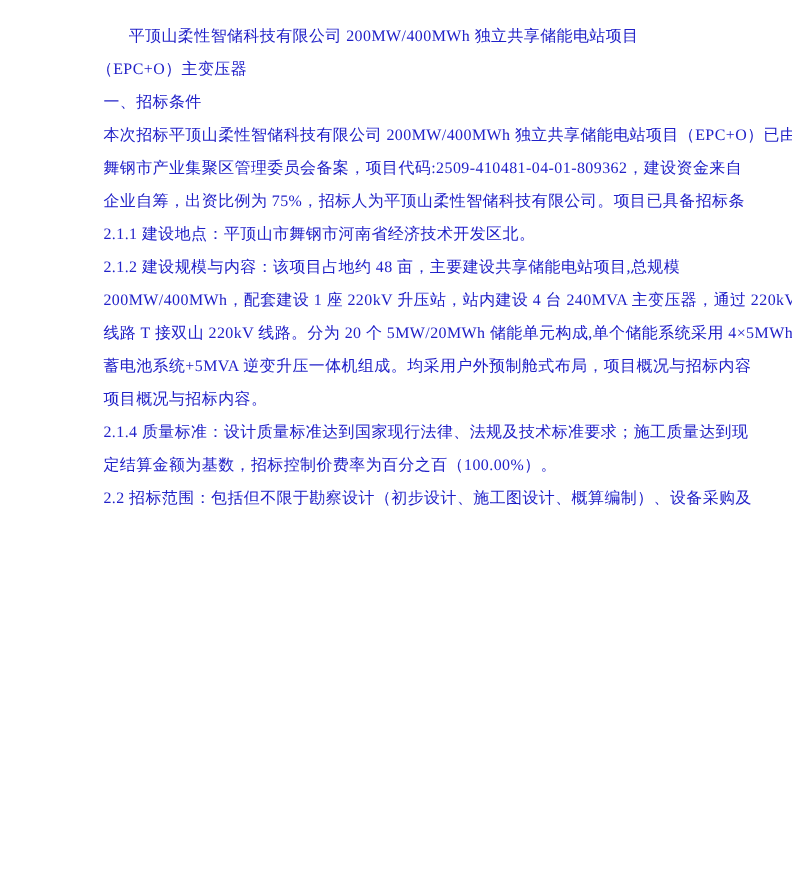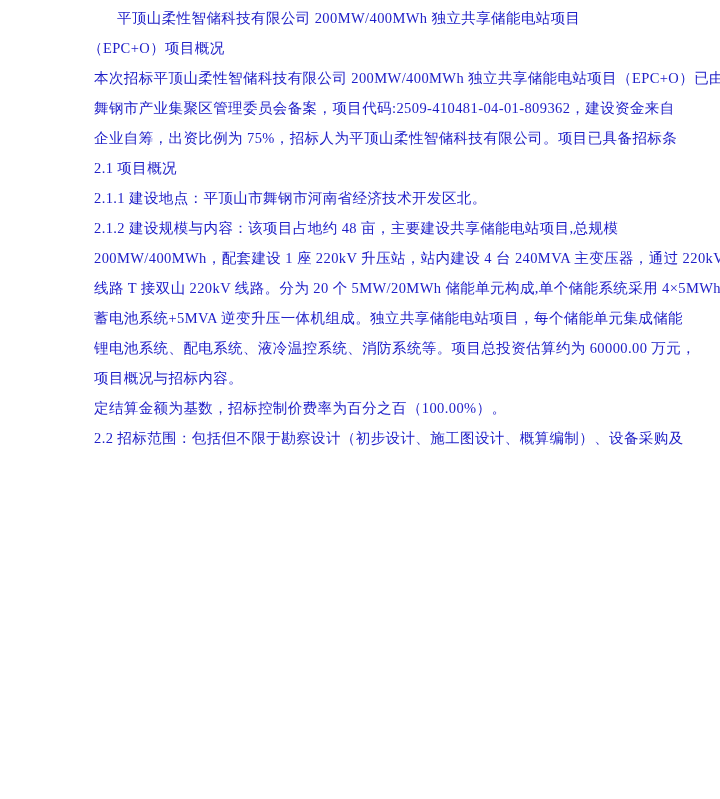"平顶山柔性智储科技有限公司 200MW/400MWh 独立共享储能电站项目" .doc { top: 3px -> 18px }
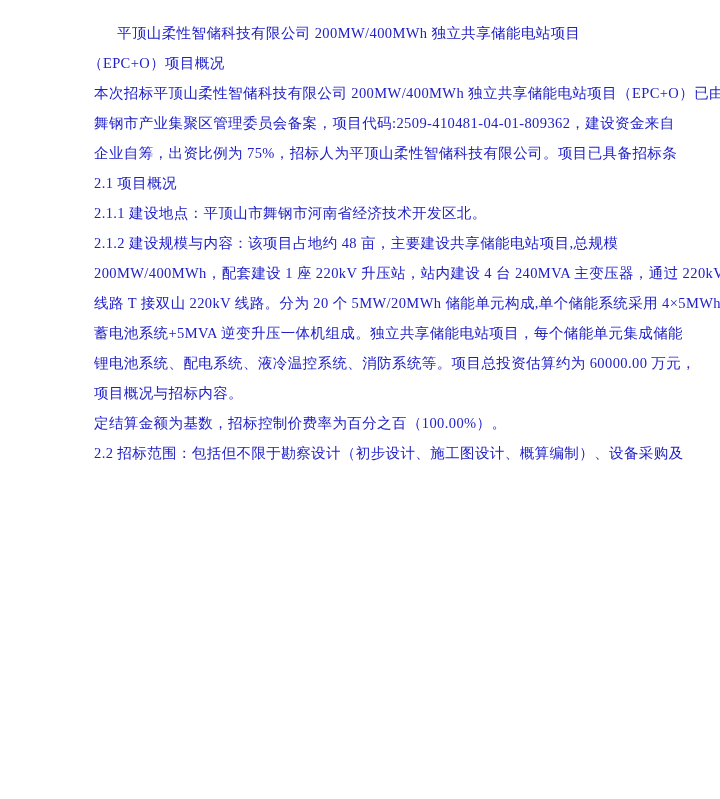"（EPC+O）项目概况" div.line { text: 项目概况 -> 主变压器 }
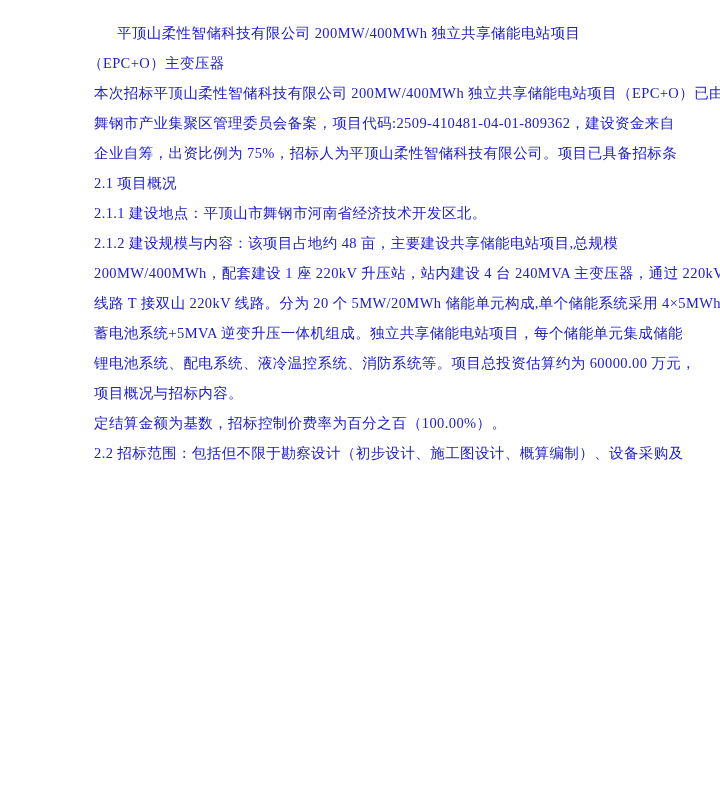"一、招标条件" div.line { html: none -> <div>一、招标条件</div> }
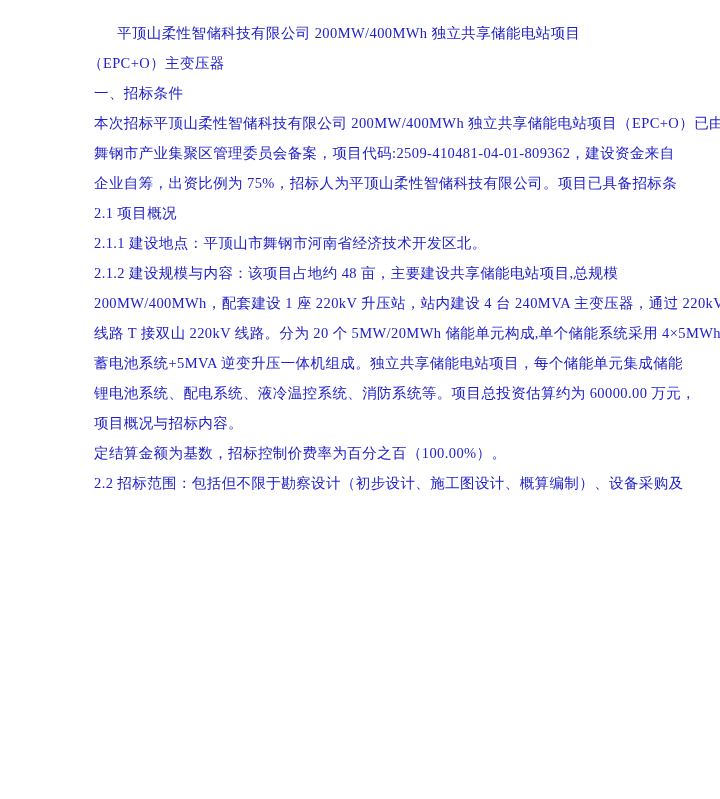"2.1 项目概况" div.line { html: <div>2.1 项目概况</div> -> none }
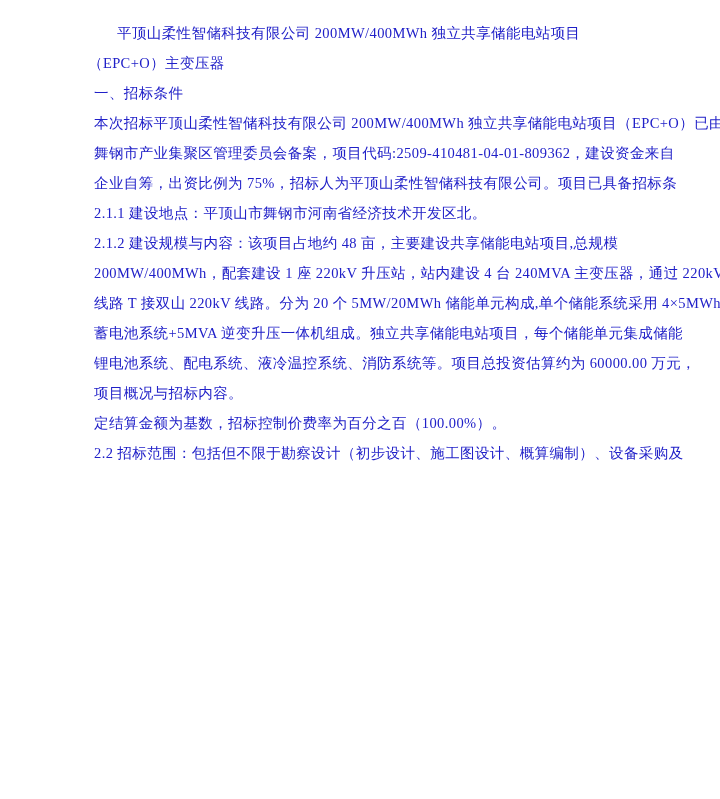"蓄电池系统+5MVA" div.line { text: 独立共享储能电站项目，每个储能单元集成储能 -> 均采用户外预制舱式布局，项目概况与招标内容 }
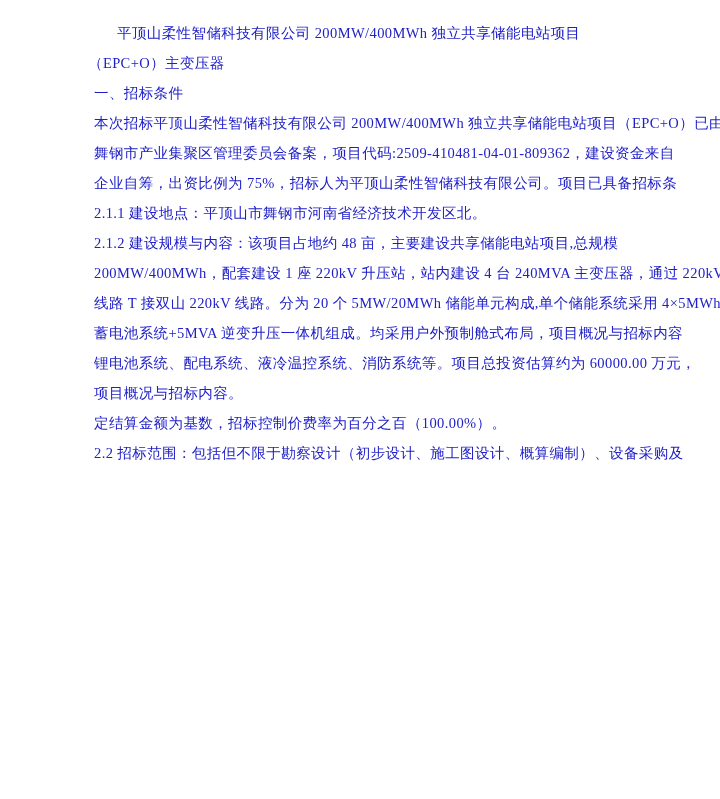"锂电池系统、配电系统、液冷温控系统、消防系统等。项目总投资估算约为" div.line { html: <div>锂电池系统、配电系统、液冷温控系统、消防系统等。项目总投资估算约为 60000.00 万元，</div> -> none }
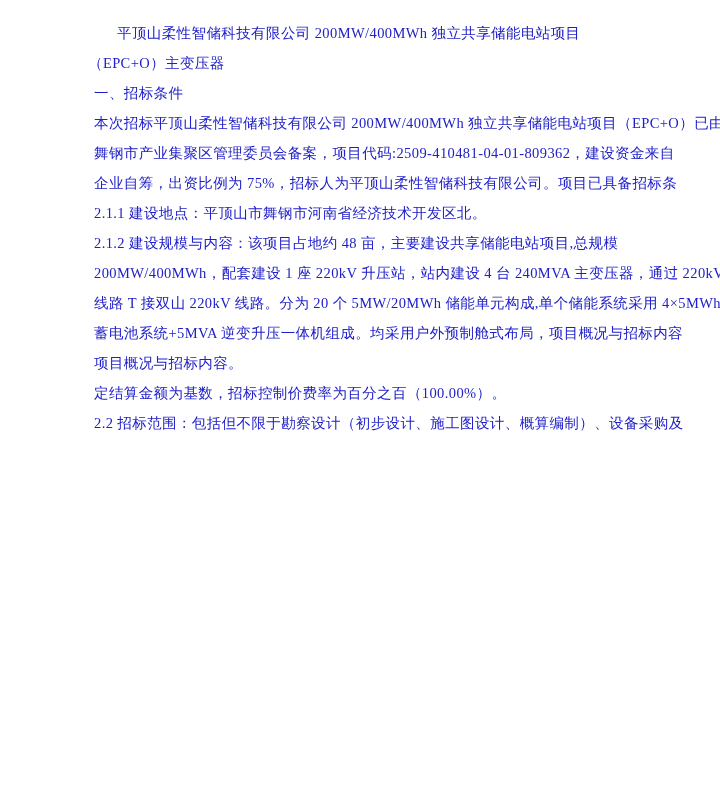"2.1.4" div.line { html: none -> <div>2.1.4 质量标准：设计质量标准达到国家现行法律、法规及技术标准要求；施工质量达到现</div> }
